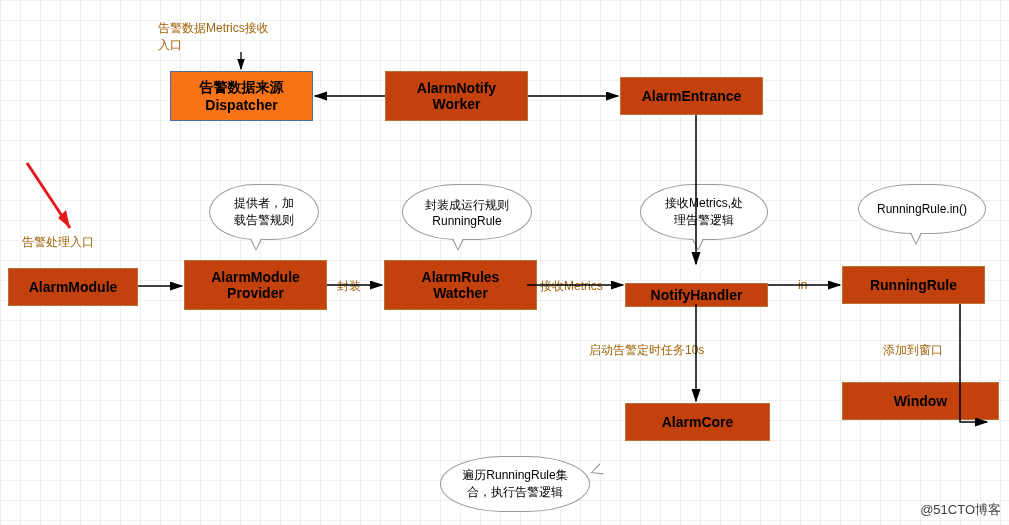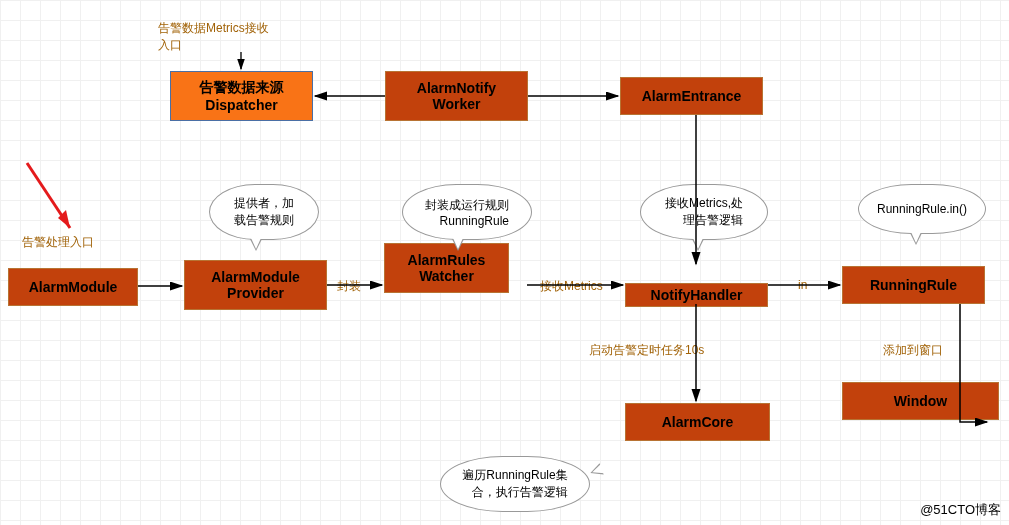"提供者，加" .bubble { text-align: right -> center }
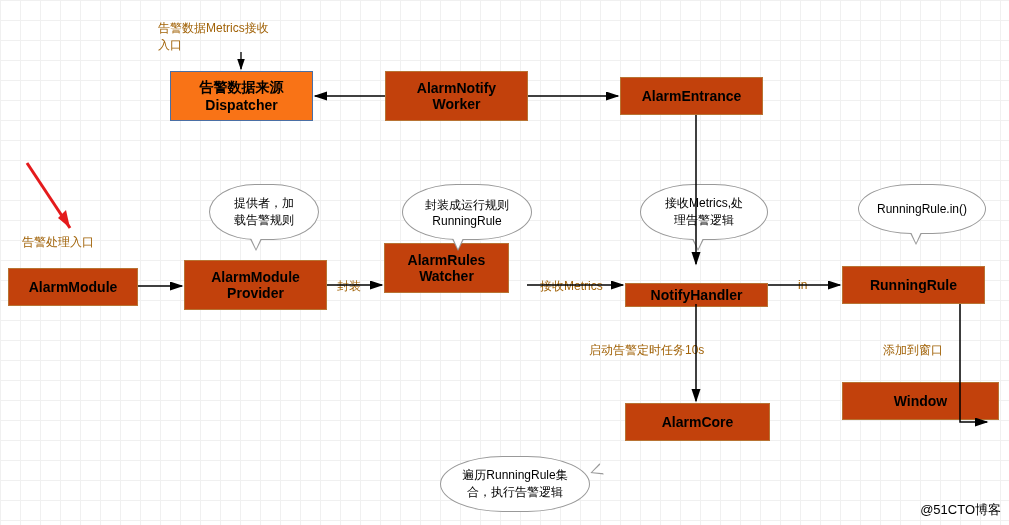"AlarmRules" div.box { top: 243px -> 260px; width: 125px -> 153px }
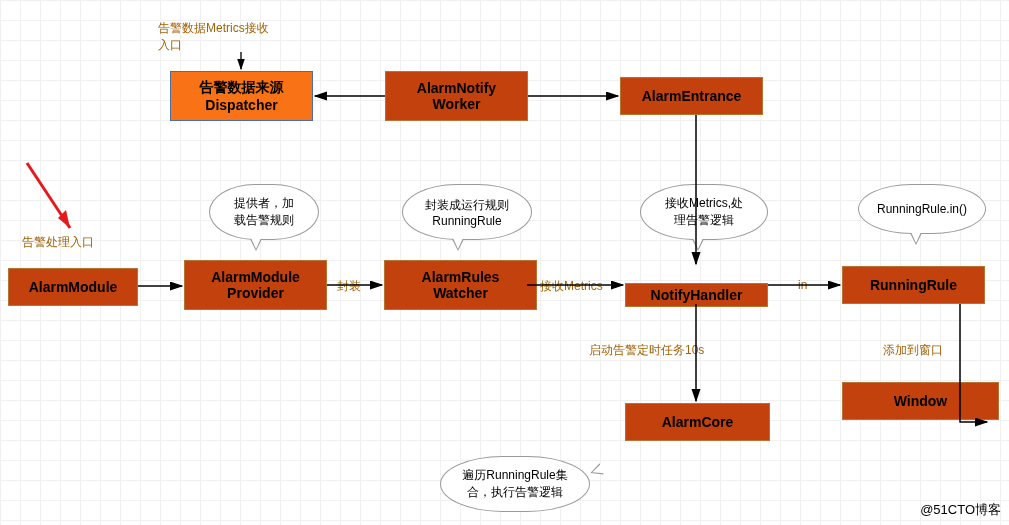"@51CTO博客" .watermark { color: #000000 -> #404040 }
